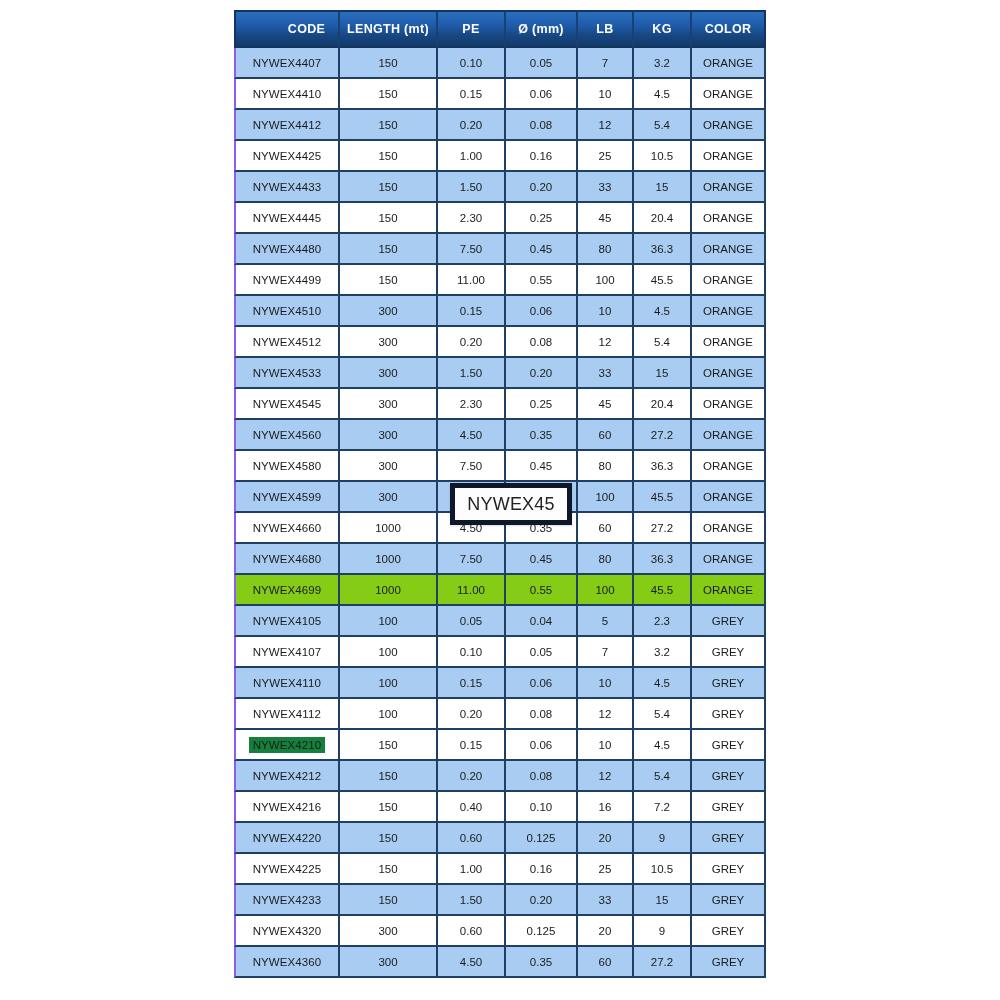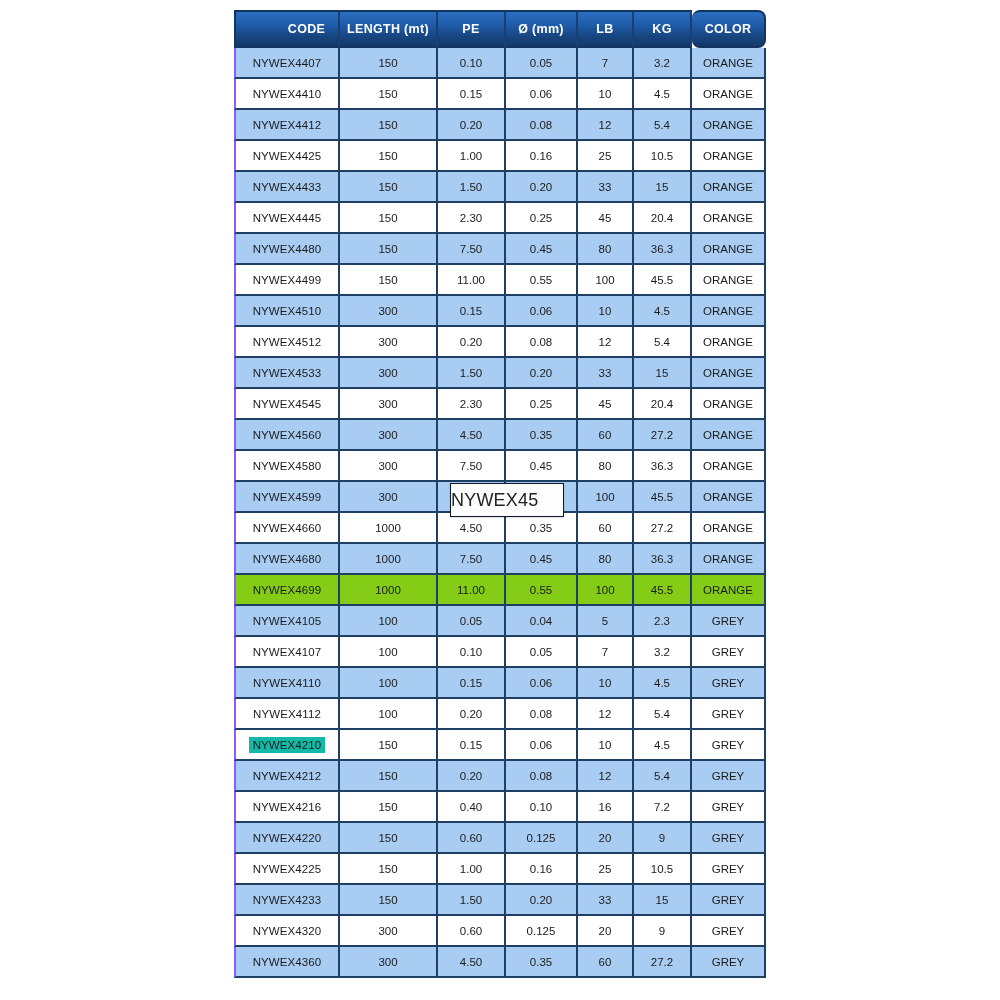"COLOR" table.spec-table th:last-child { border-radius: 8px -> none }
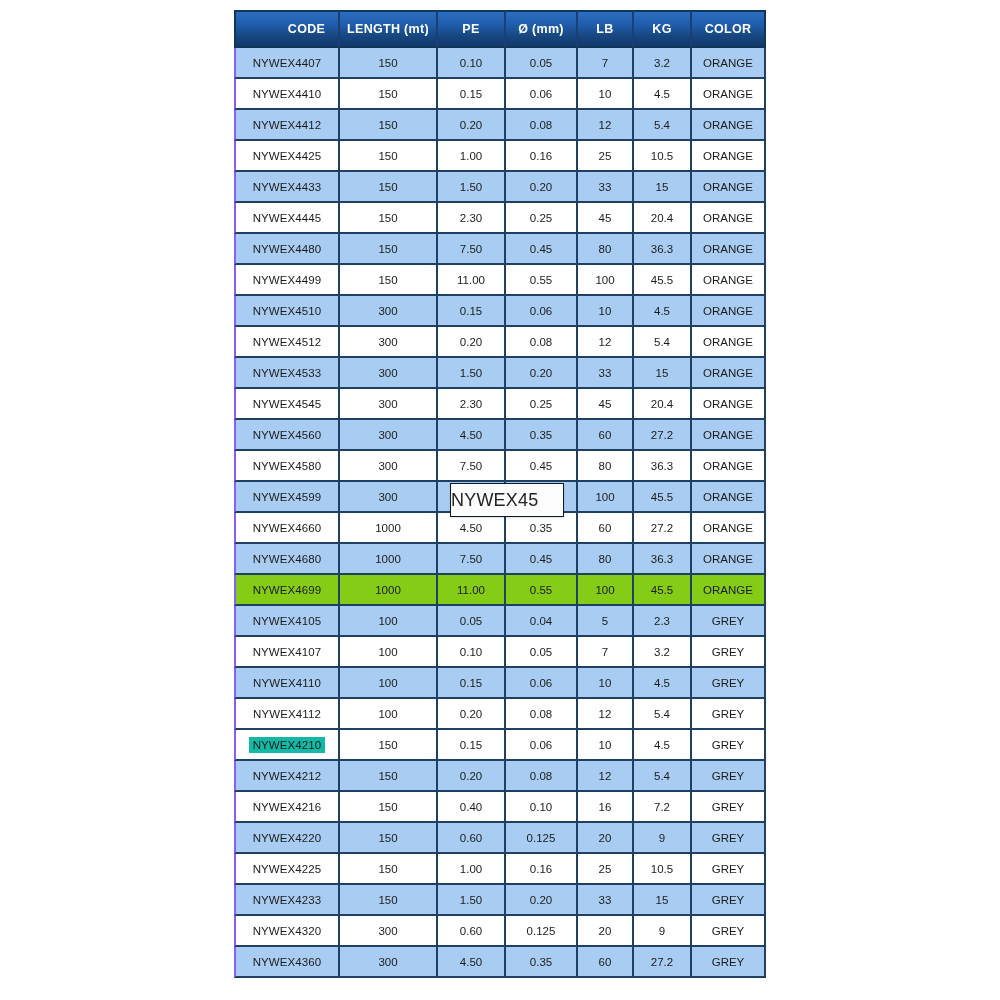"NYWEX45" #hover-tooltip { border: 1px solid #0f172a -> 5px solid #0f172a; justify-content: flex-start -> center }
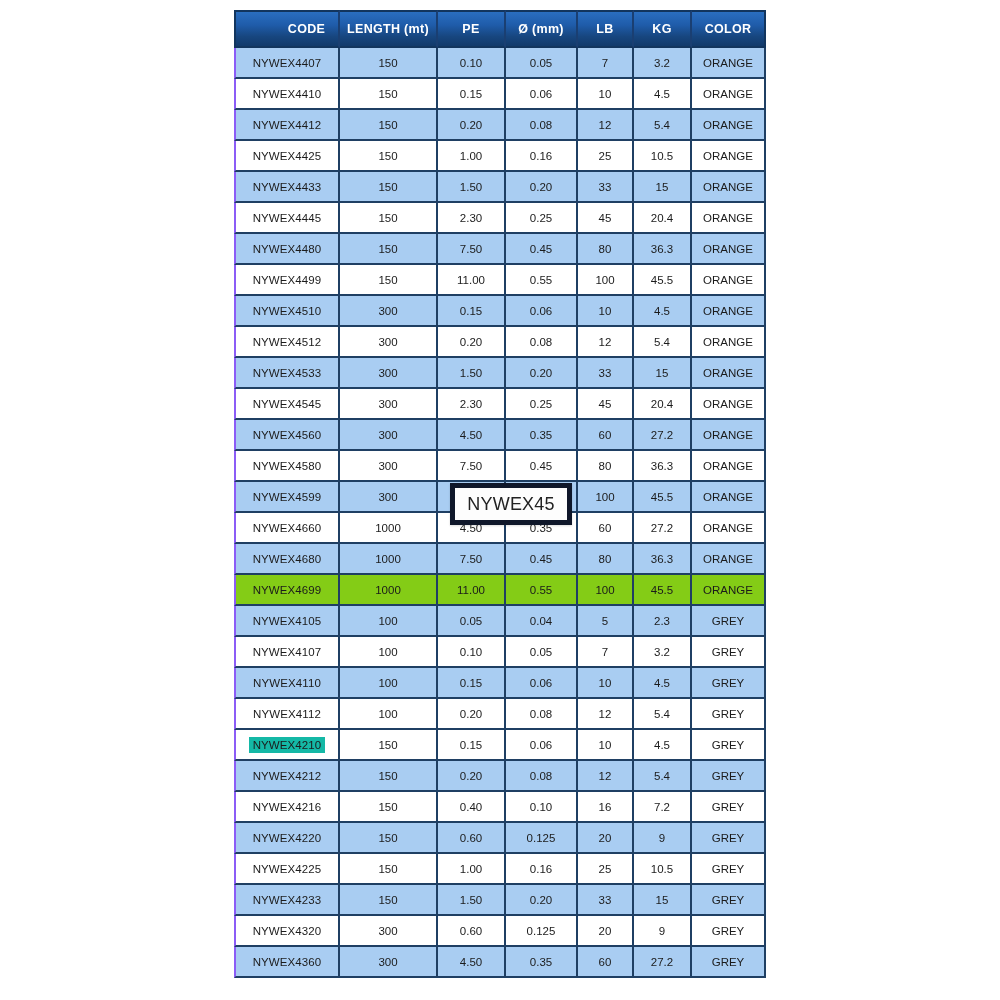"NYWEX4210" span.code-highlight { background: #14b8a6 -> #15803d }
